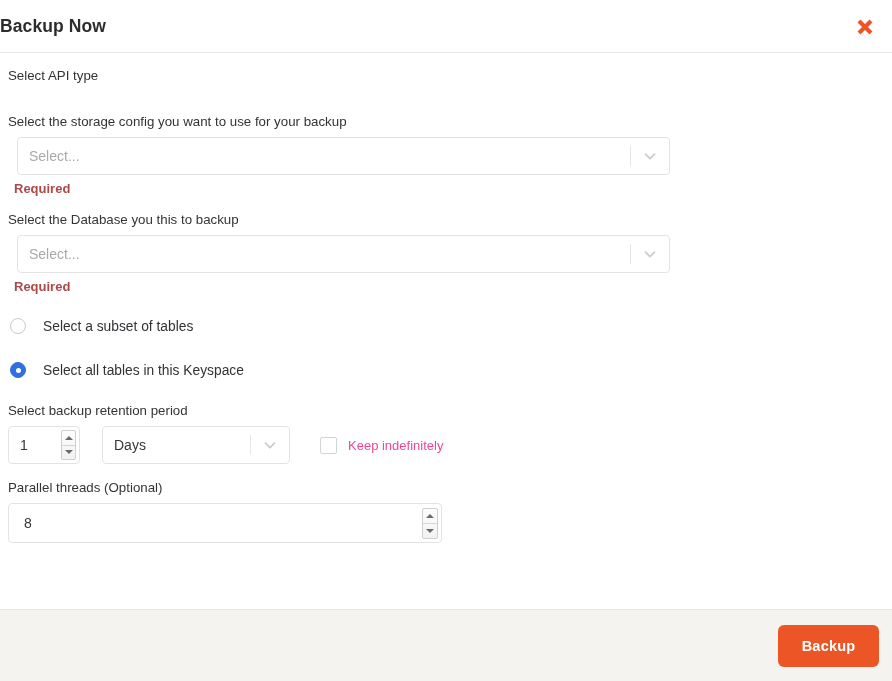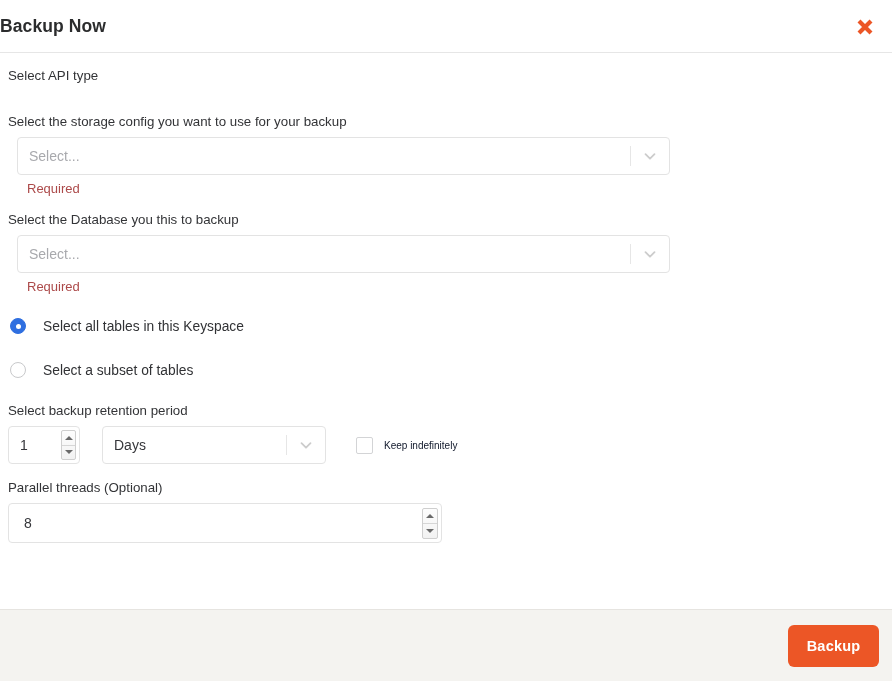"Required" .error-text { font-weight: normal -> bold; margin-left: 19px -> 6px }
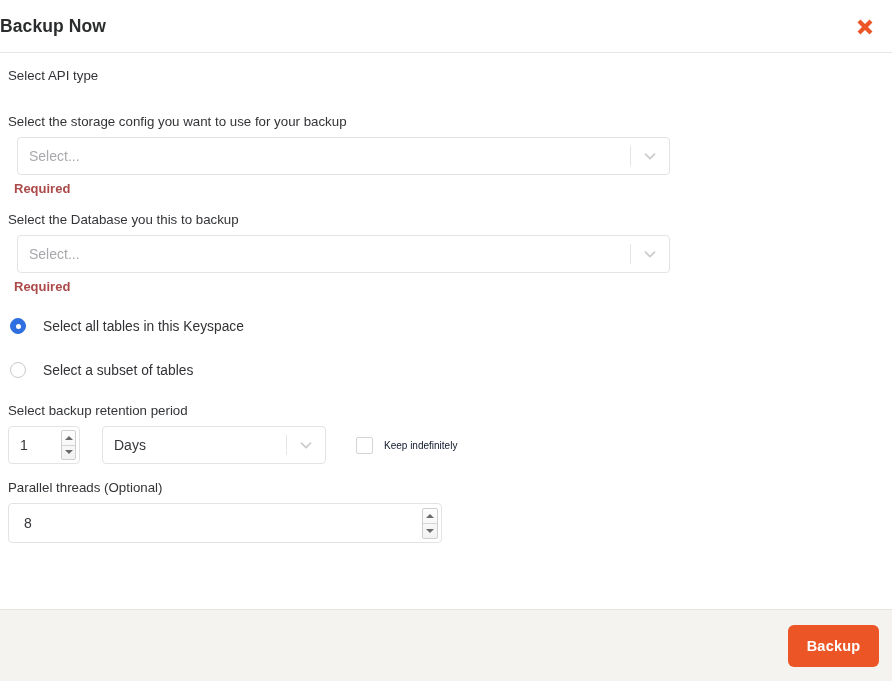"Select all tables in this" div.radio-row { order: before "Select a subset of tables" -> after "Select a subset of tables" }
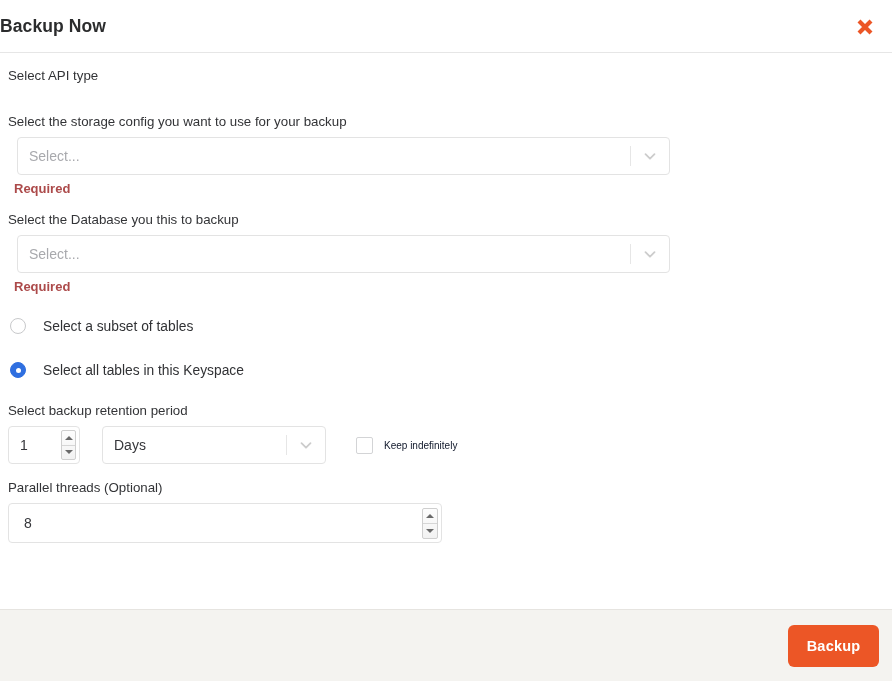"Days" .select-days { width: 224px -> 188px }
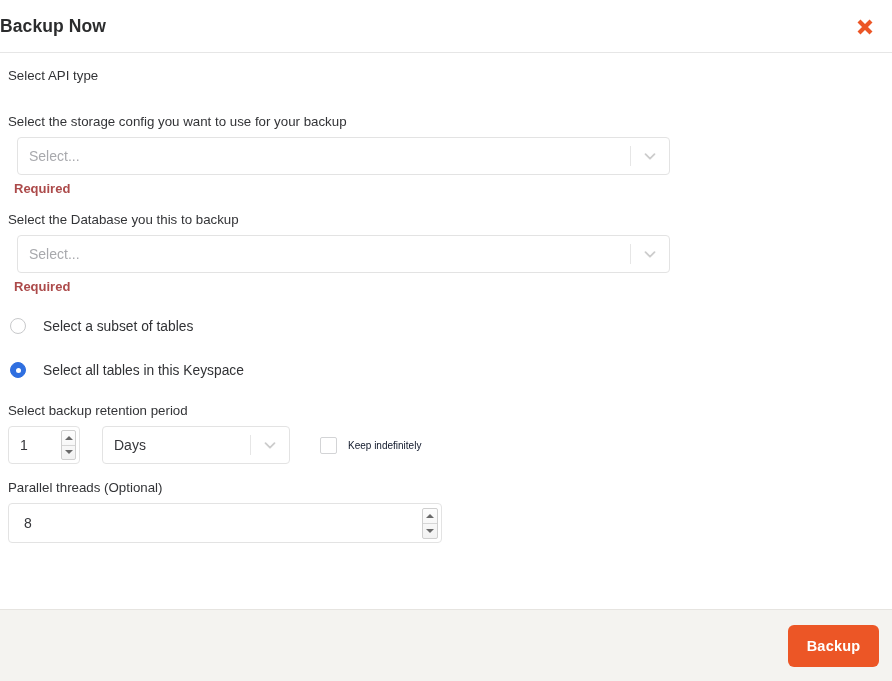"Keep indefinitely" .checkbox-label { color: #0f172a -> #ec4899; font-size: 10px -> 13px }
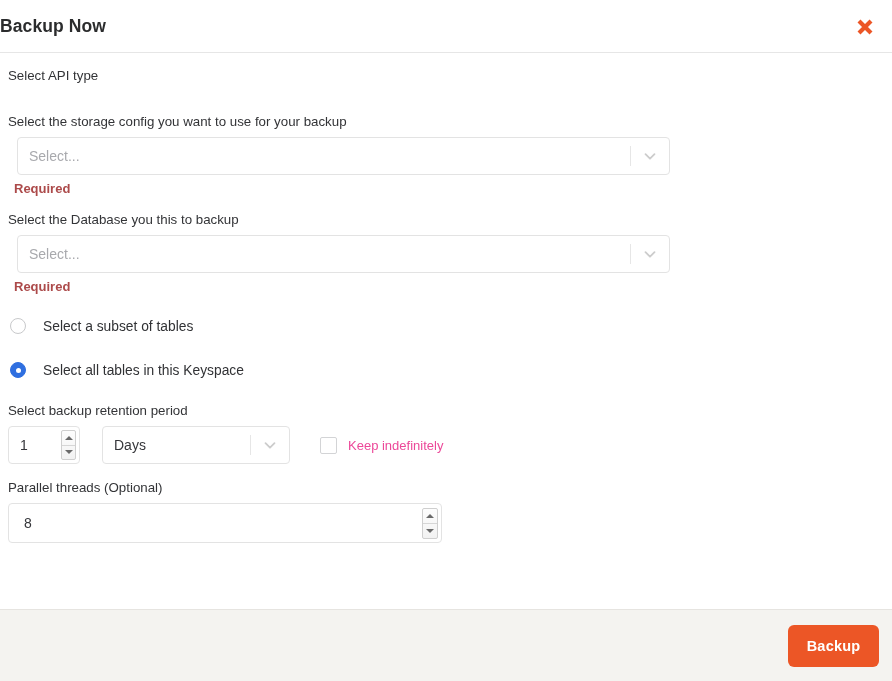"Backup" .btn-primary { width: 91px -> 101px }
